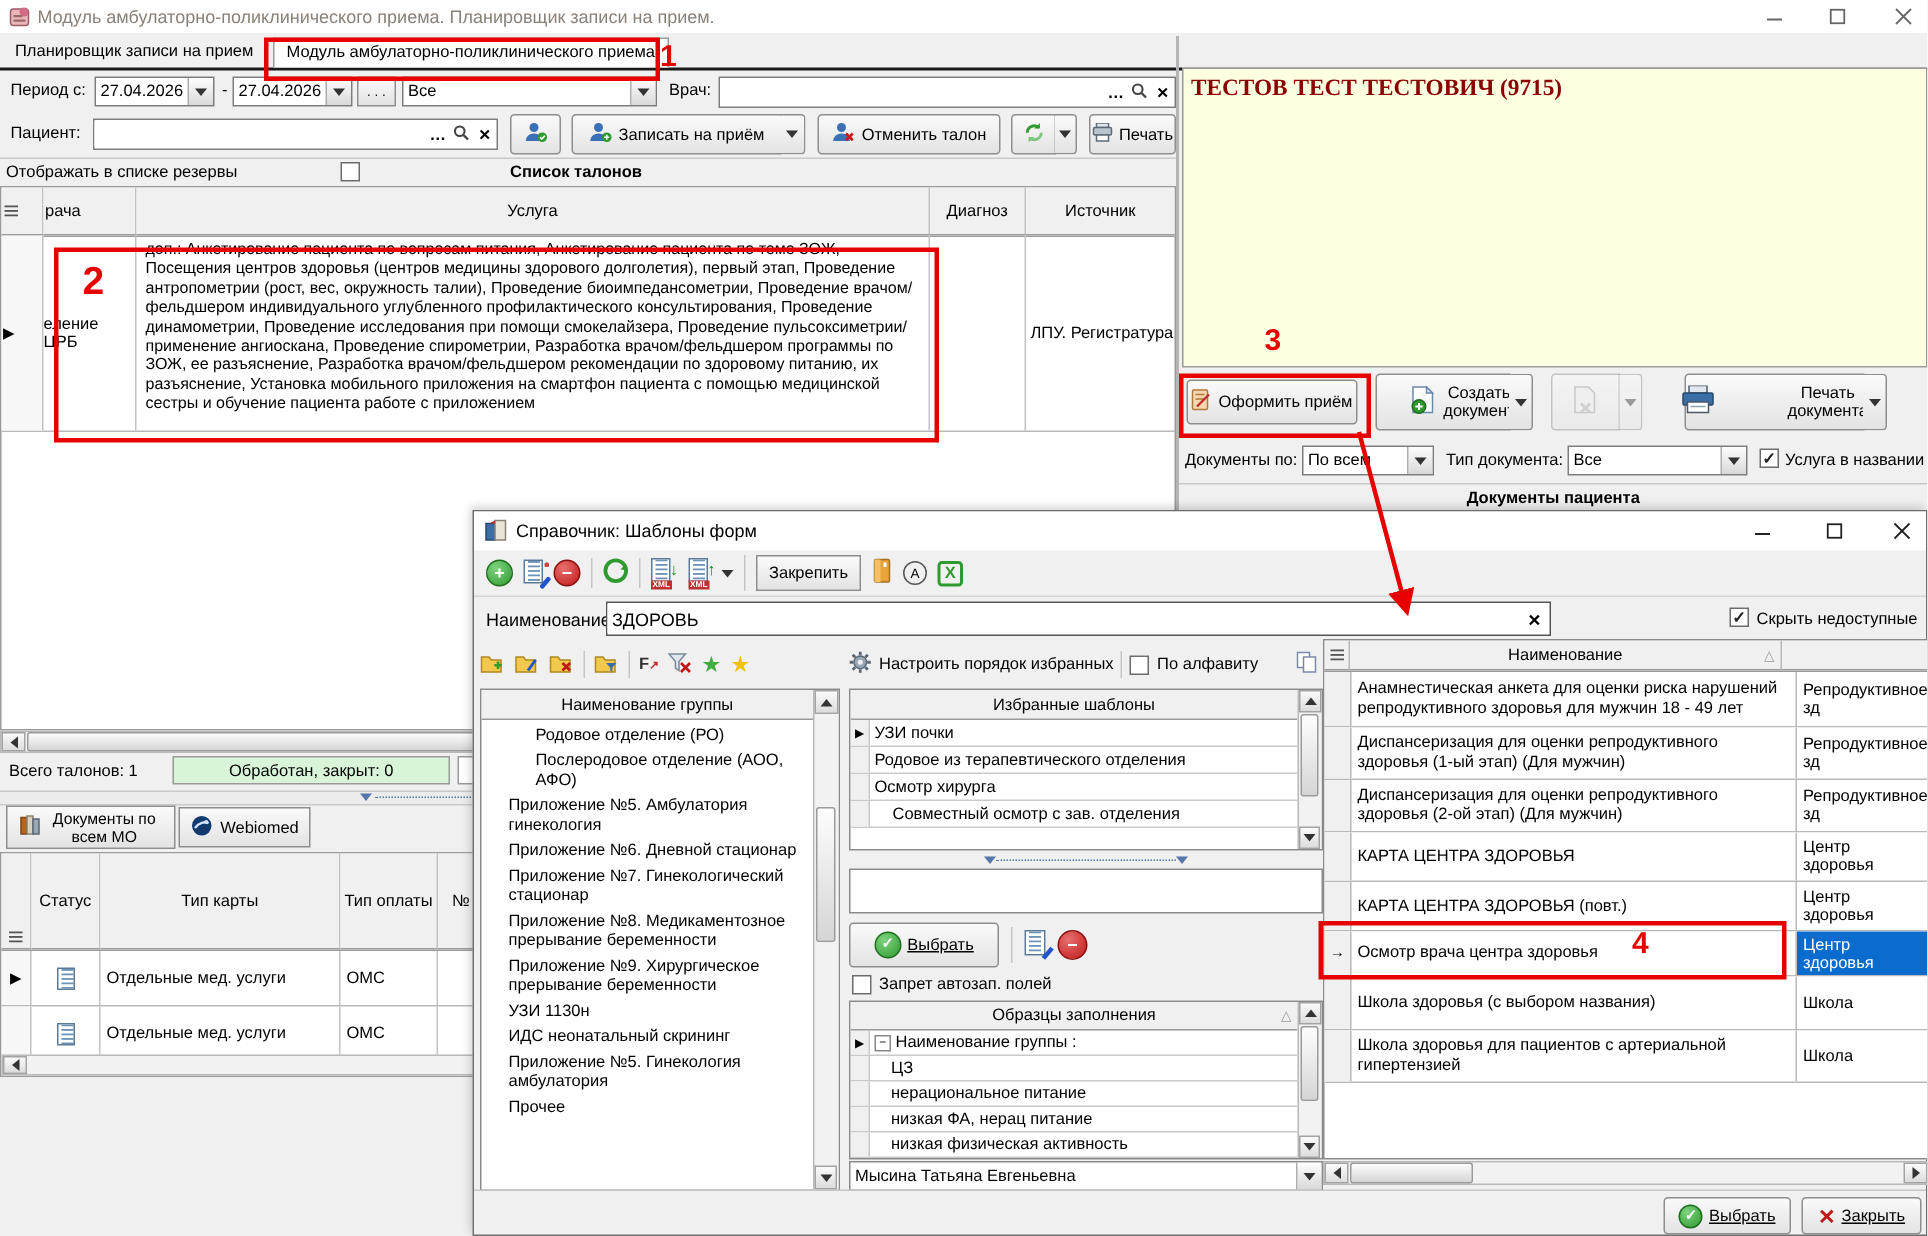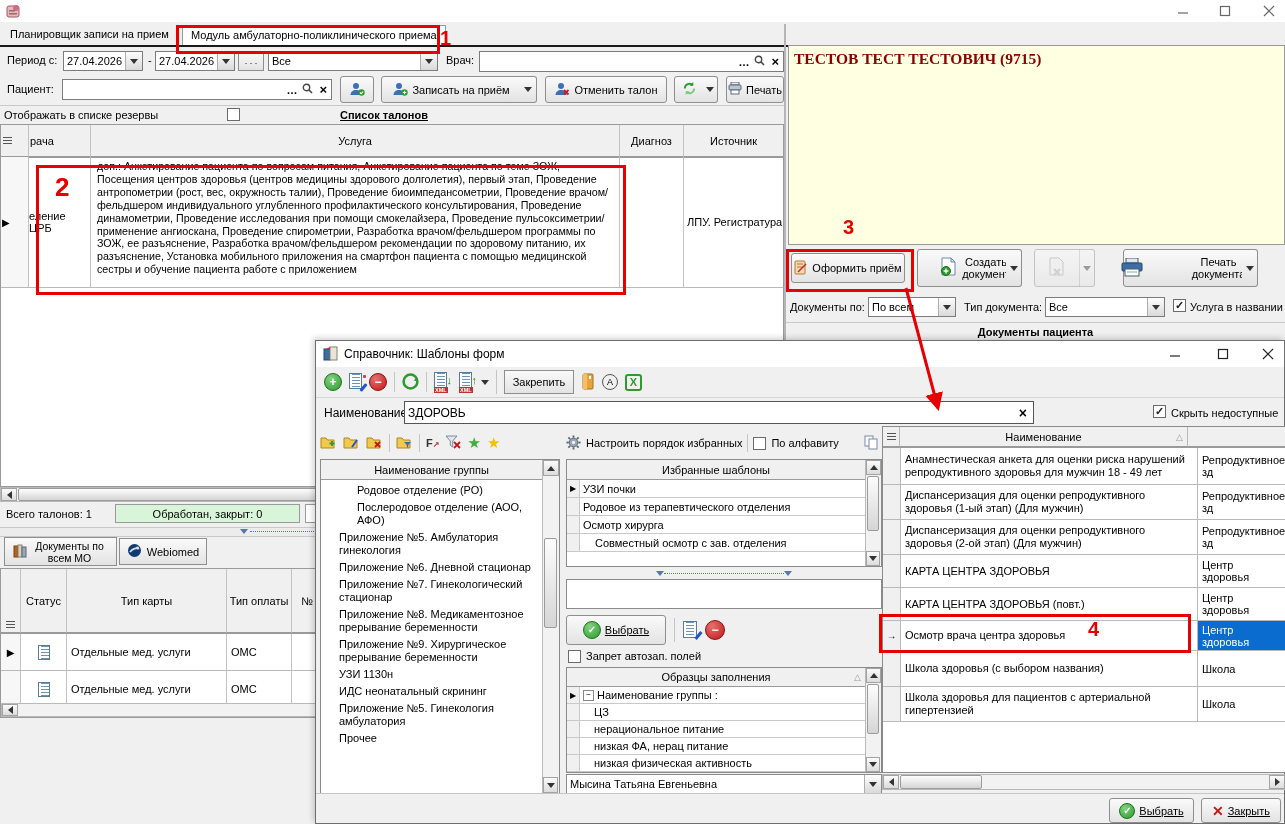"Модуль амбулаторно-поликлинического приема." span.abs { html: none -> <span>Модуль амбулаторно-поликлинического приема. Планировщик записи на прием.</span> }
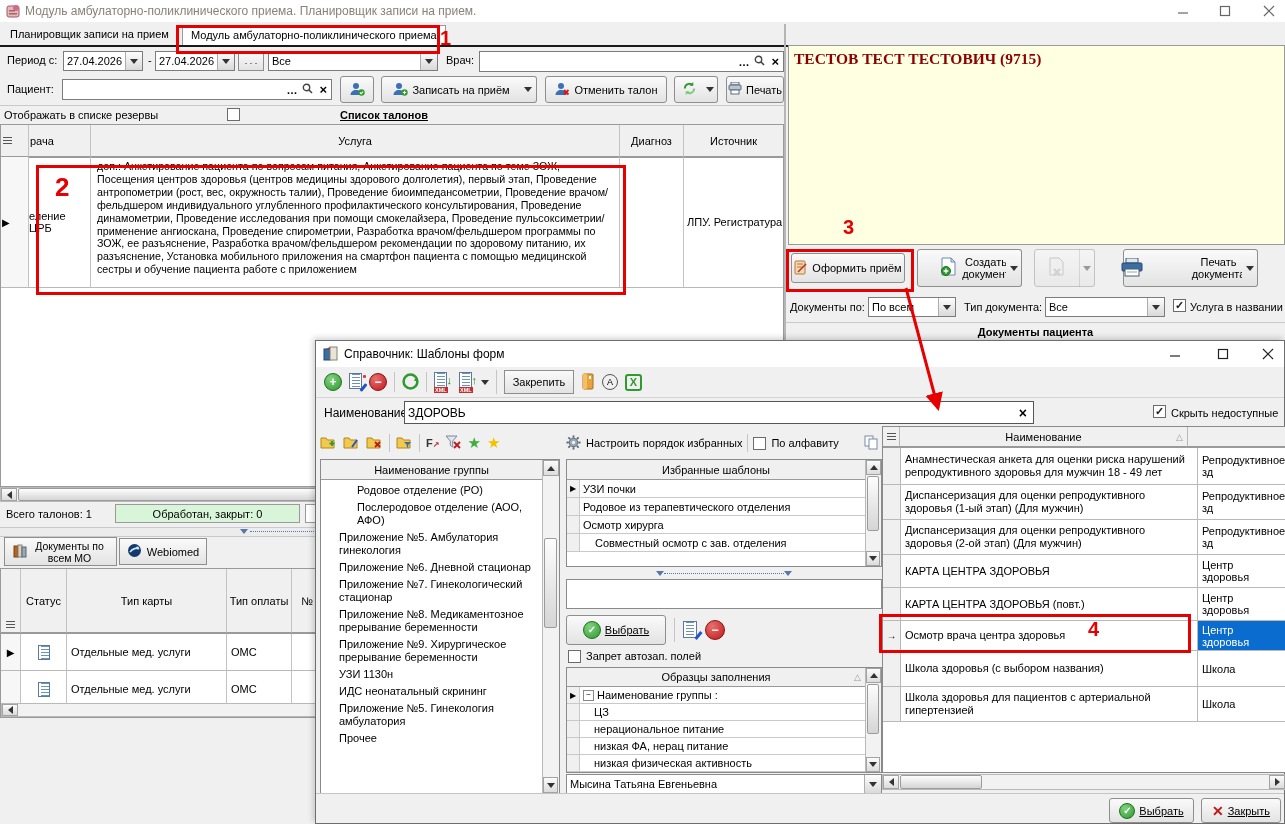"Список талонов" span.abs { text-decoration: underline -> none }
